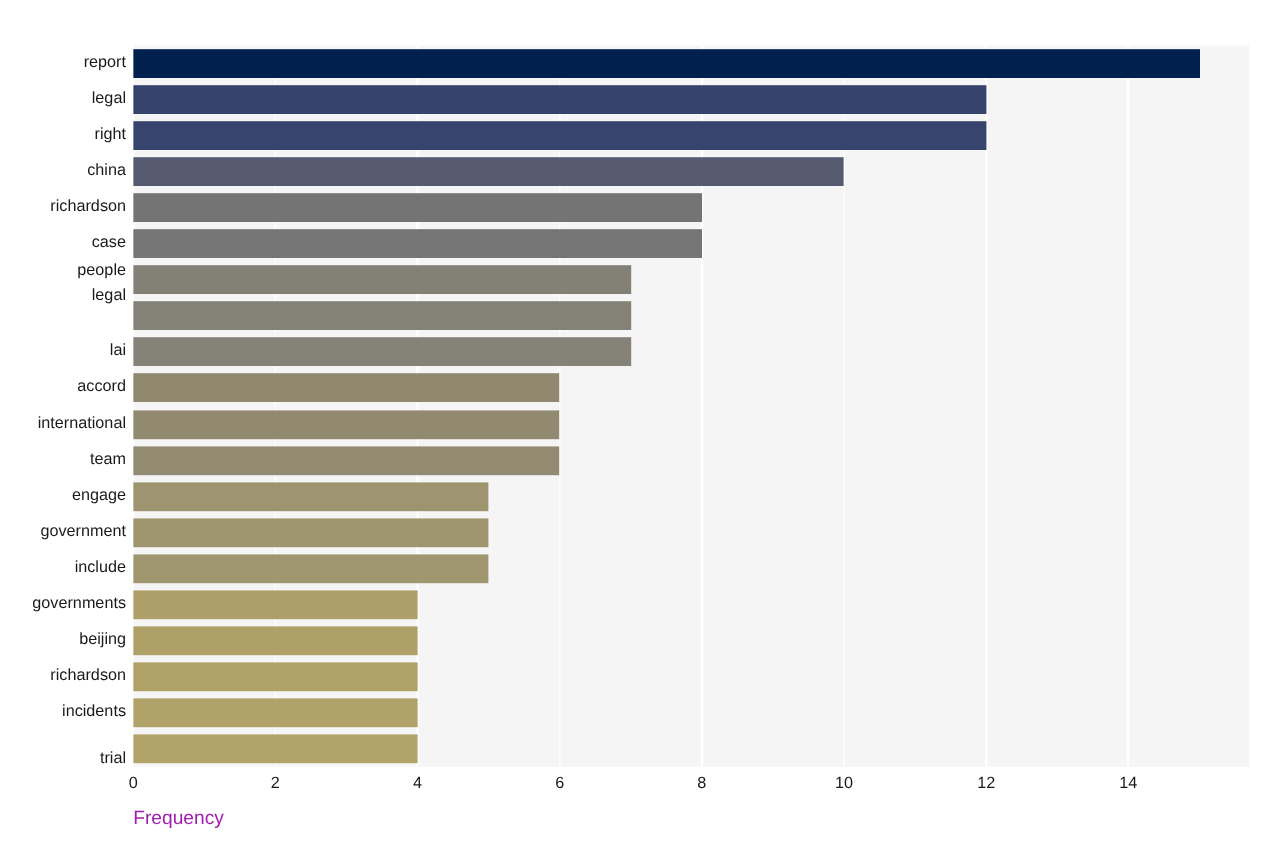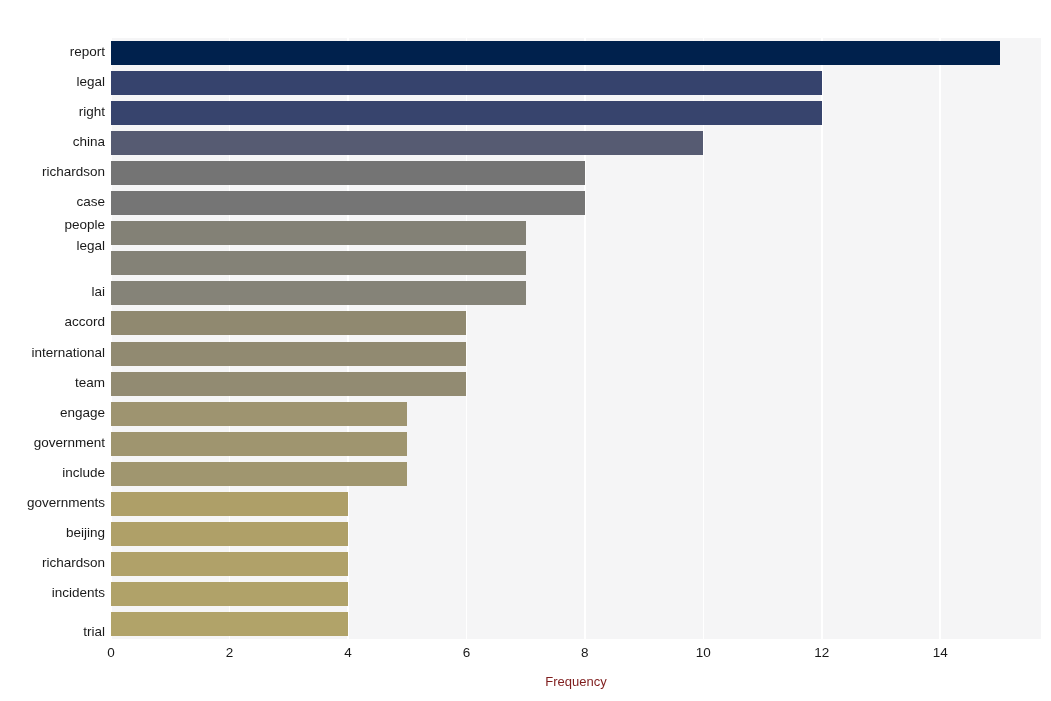"Frequency" #xaxis-label { color: #7f1d1d -> #a21caf; font-size: 13px -> 16px; text-align: center -> none }
